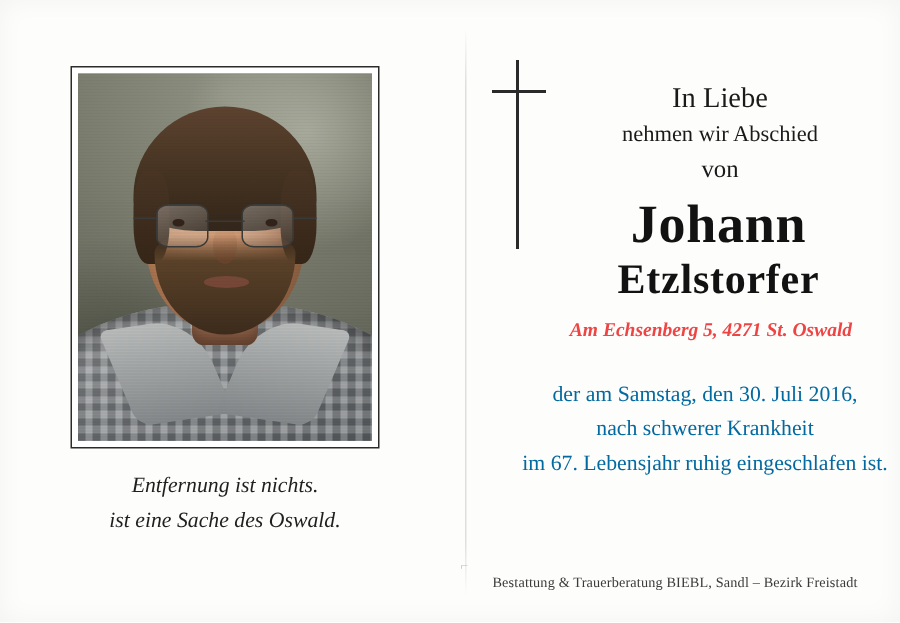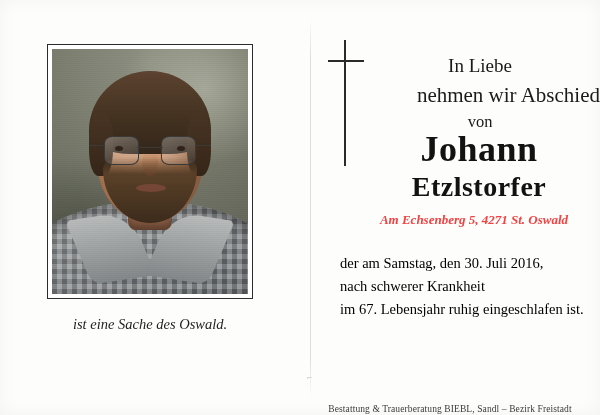"nehmen wir Abschied" #intro .l2 { font-size: 21px -> 15px; text-align: right -> none }
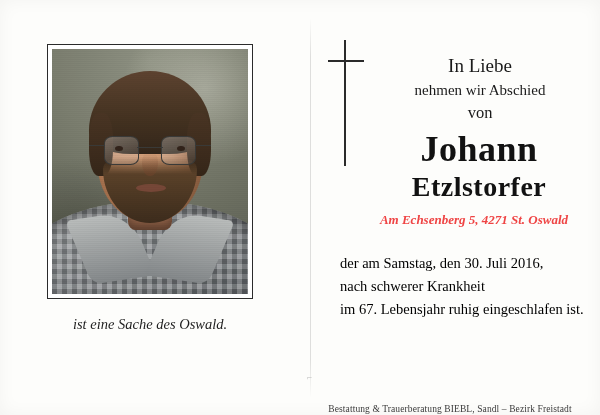"der am Samstag, den 30." #details { color: #000000 -> #0369a1; text-align: none -> center }
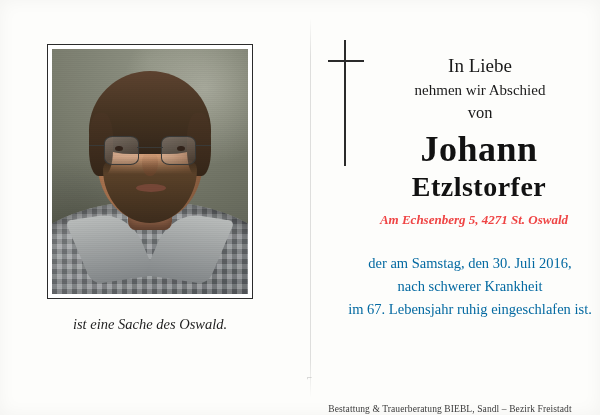"Entfernung ist nichts." div { html: none -> <div>Entfernung ist nichts.</div> }
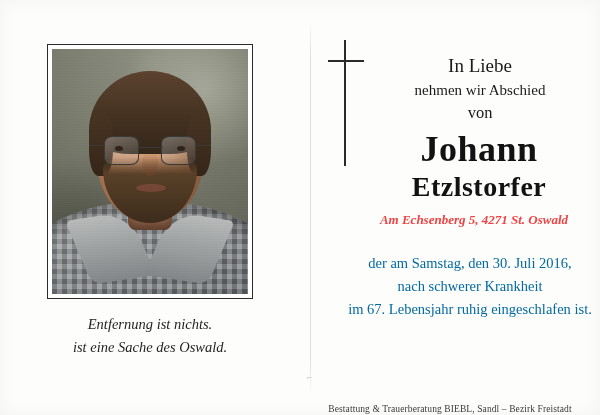"Bestattung & Trauerberatung BIEBL, Sandl" #footer { top: 404px -> 384px }
